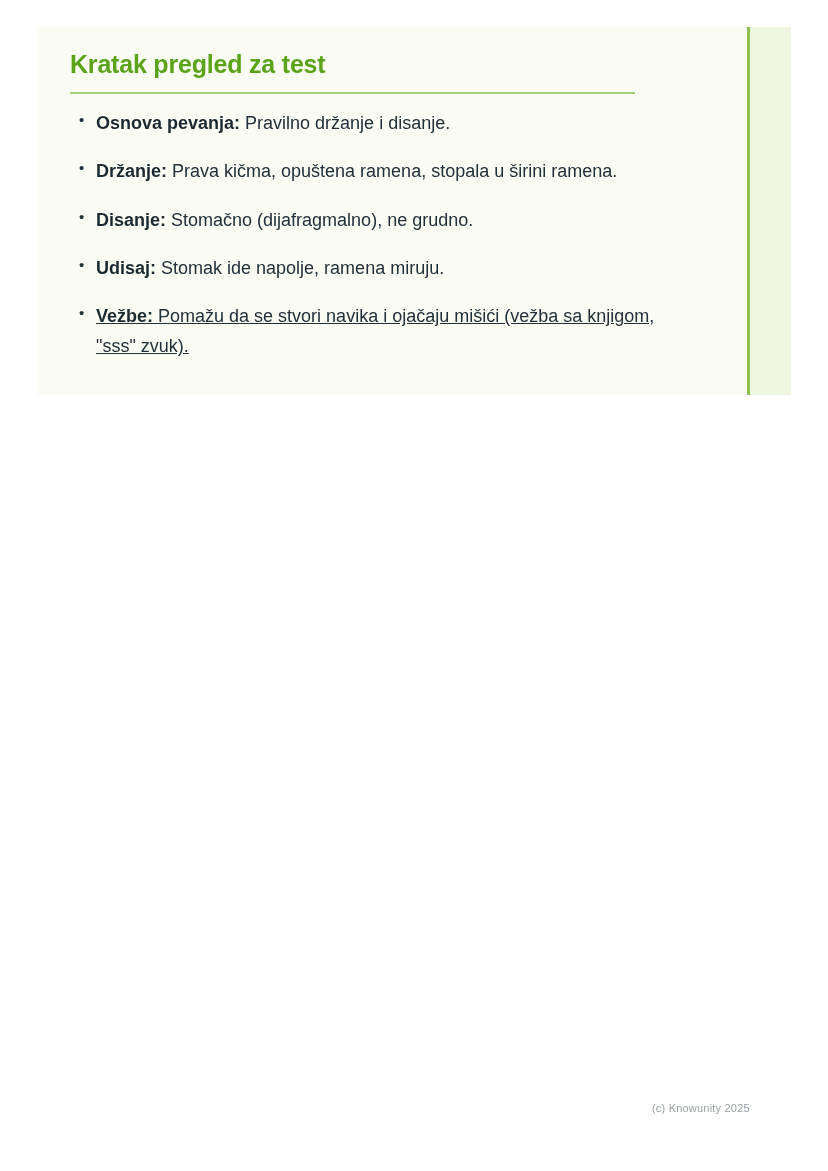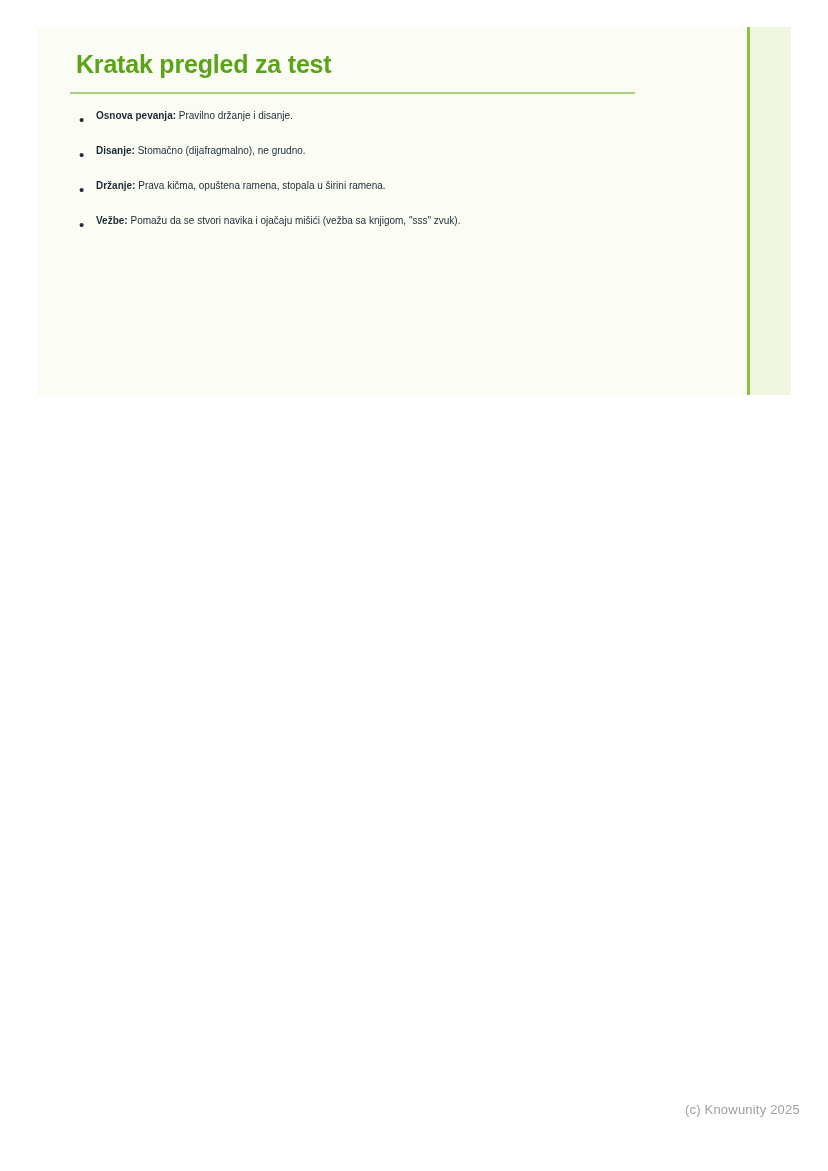"Kratak pregled za test" .card-title { margin: 0 0 12px 6px -> 0 0 12px 0 }
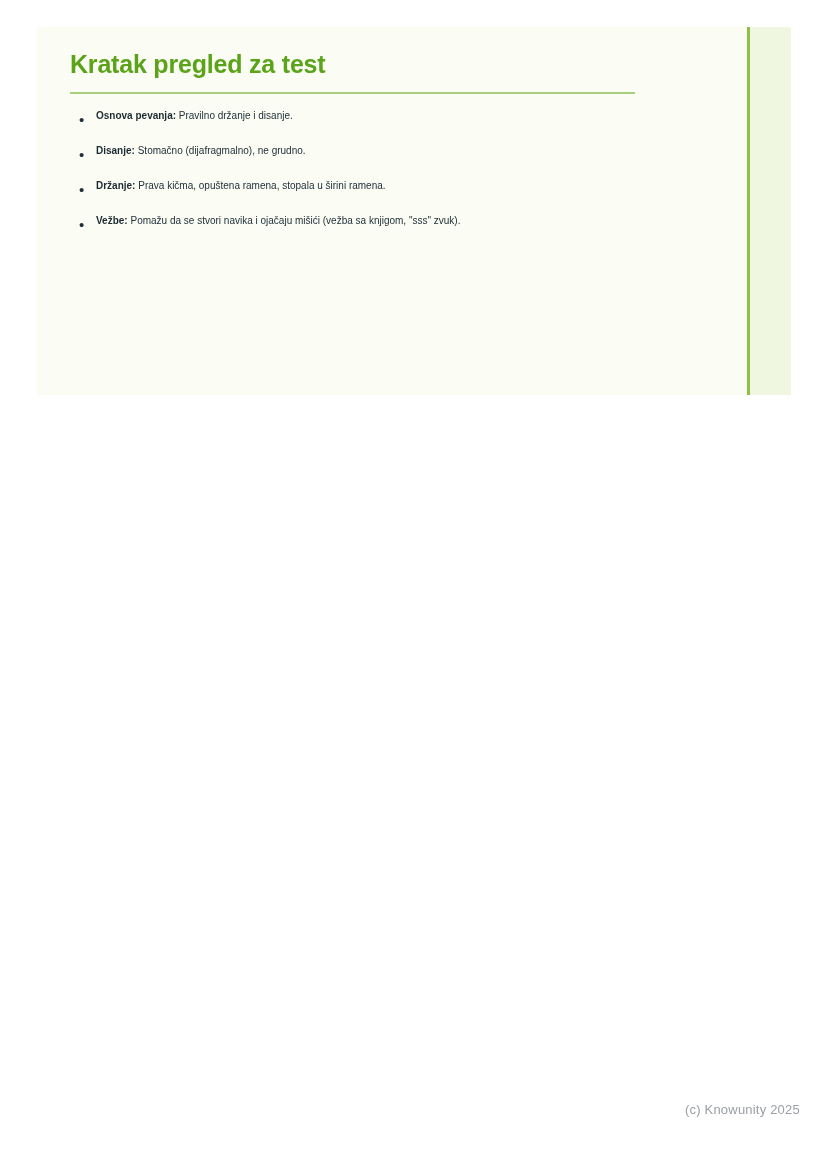"Osnova pevanja: Pravilno držanje i" ul.bullet-list li { font-size: 10px -> 18px }
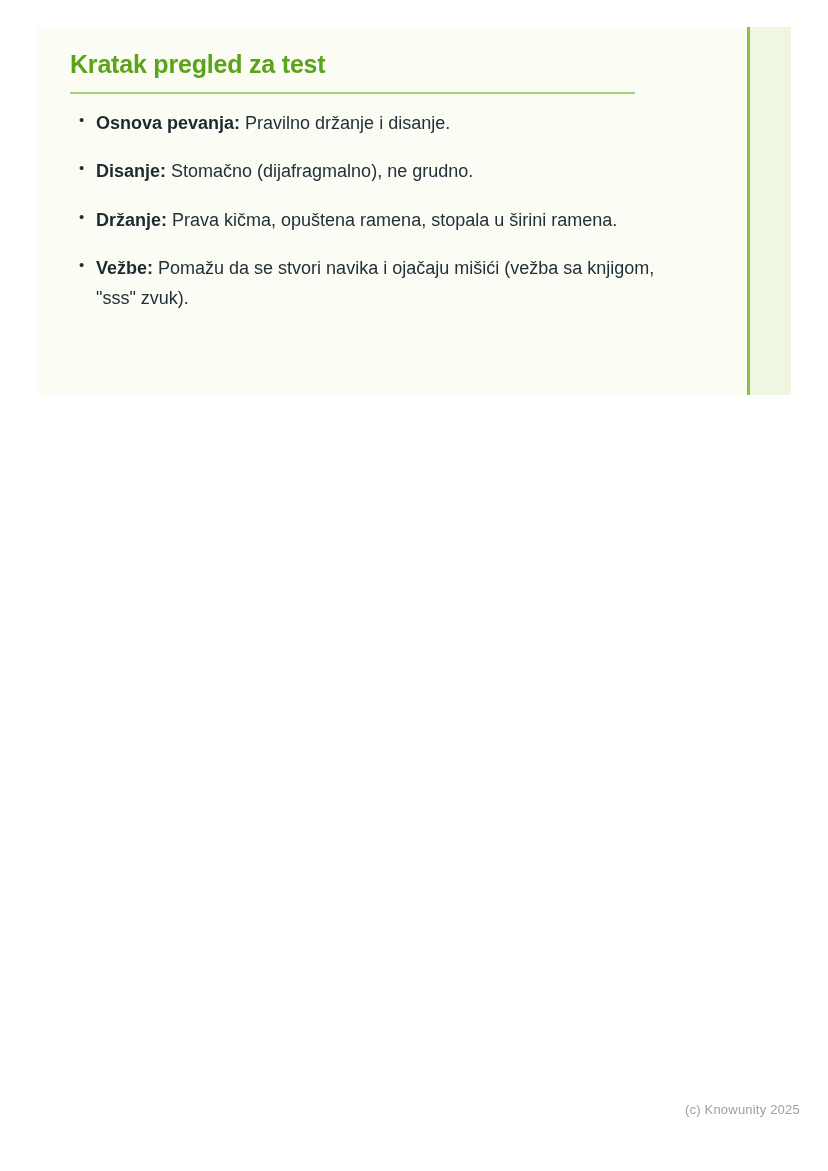"Disanje: Stomačno (dijafragmalno), ne" li { order: before "Držanje: Prava kičma, opuštena ramena," -> after "Držanje: Prava kičma, opuštena ramena," }
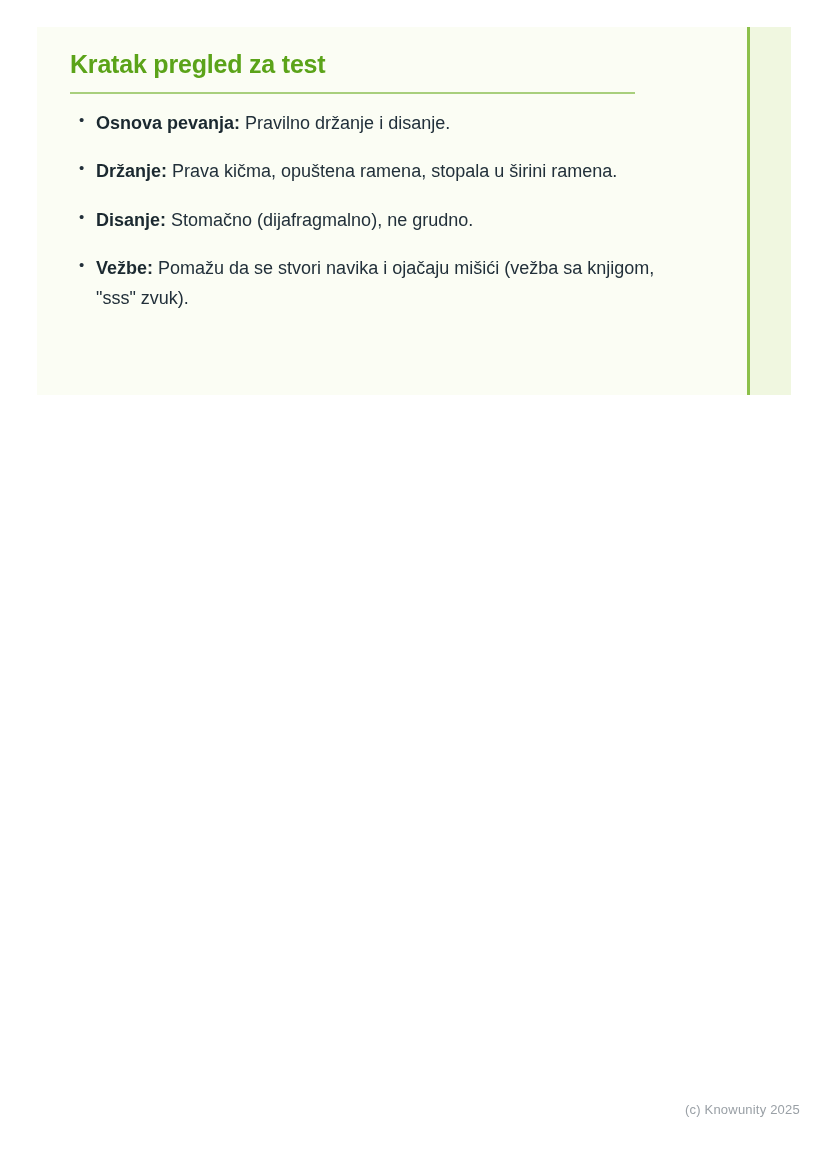"Udisaj: Stomak ide napolje, ramena" li { html: none -> <li> <span>Udisaj:</span><span> Stomak ide napolje, ramena miruju.</span> </li> }
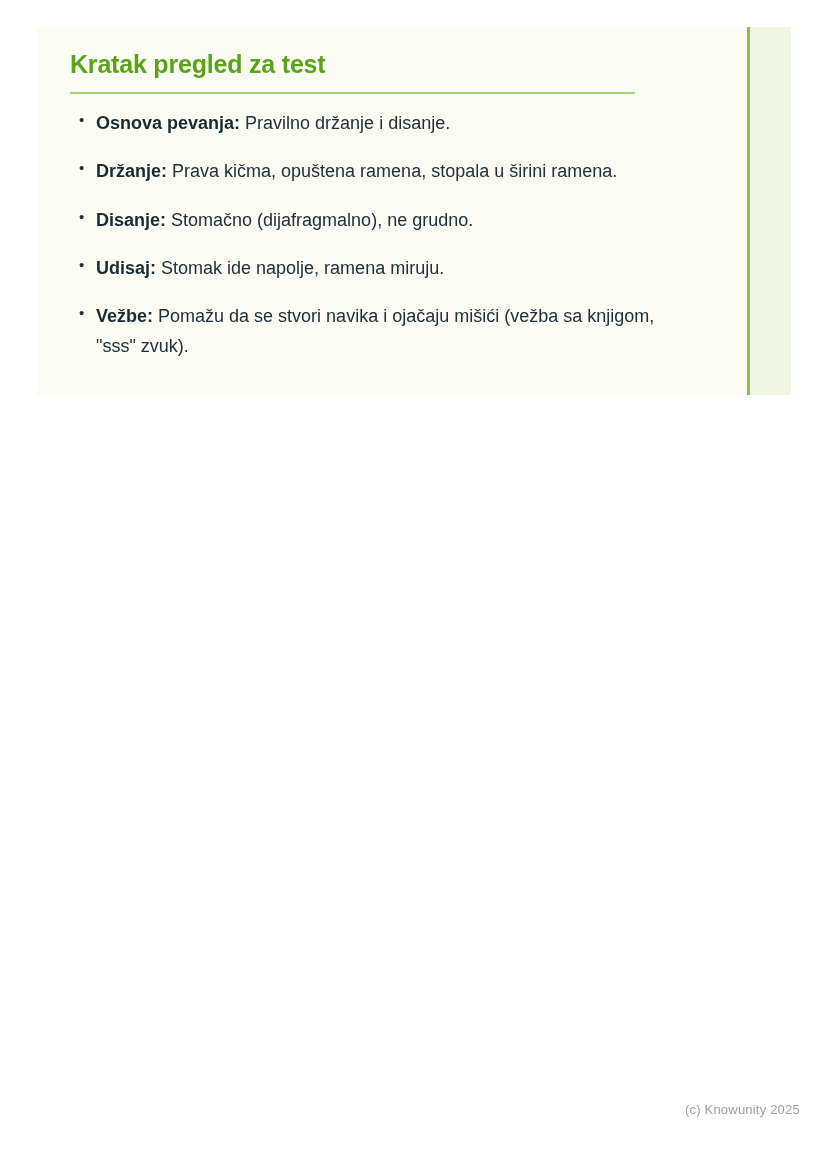"Vežbe: Pomažu da se stvori" ul.bullet-list li:last-child { text-decoration: none -> underline }
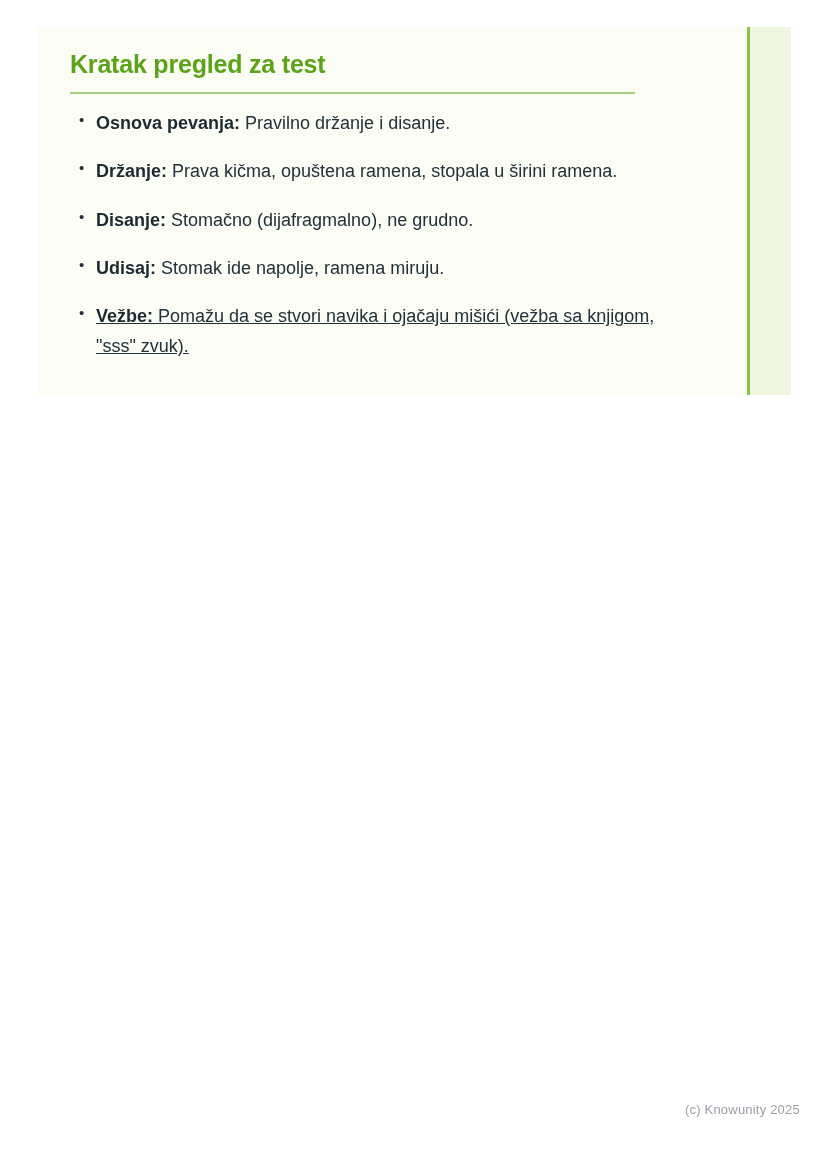"(c) Knowunity 2025" .footer-credit { font-size: 13px -> 11px; left: 685px -> 652px }
